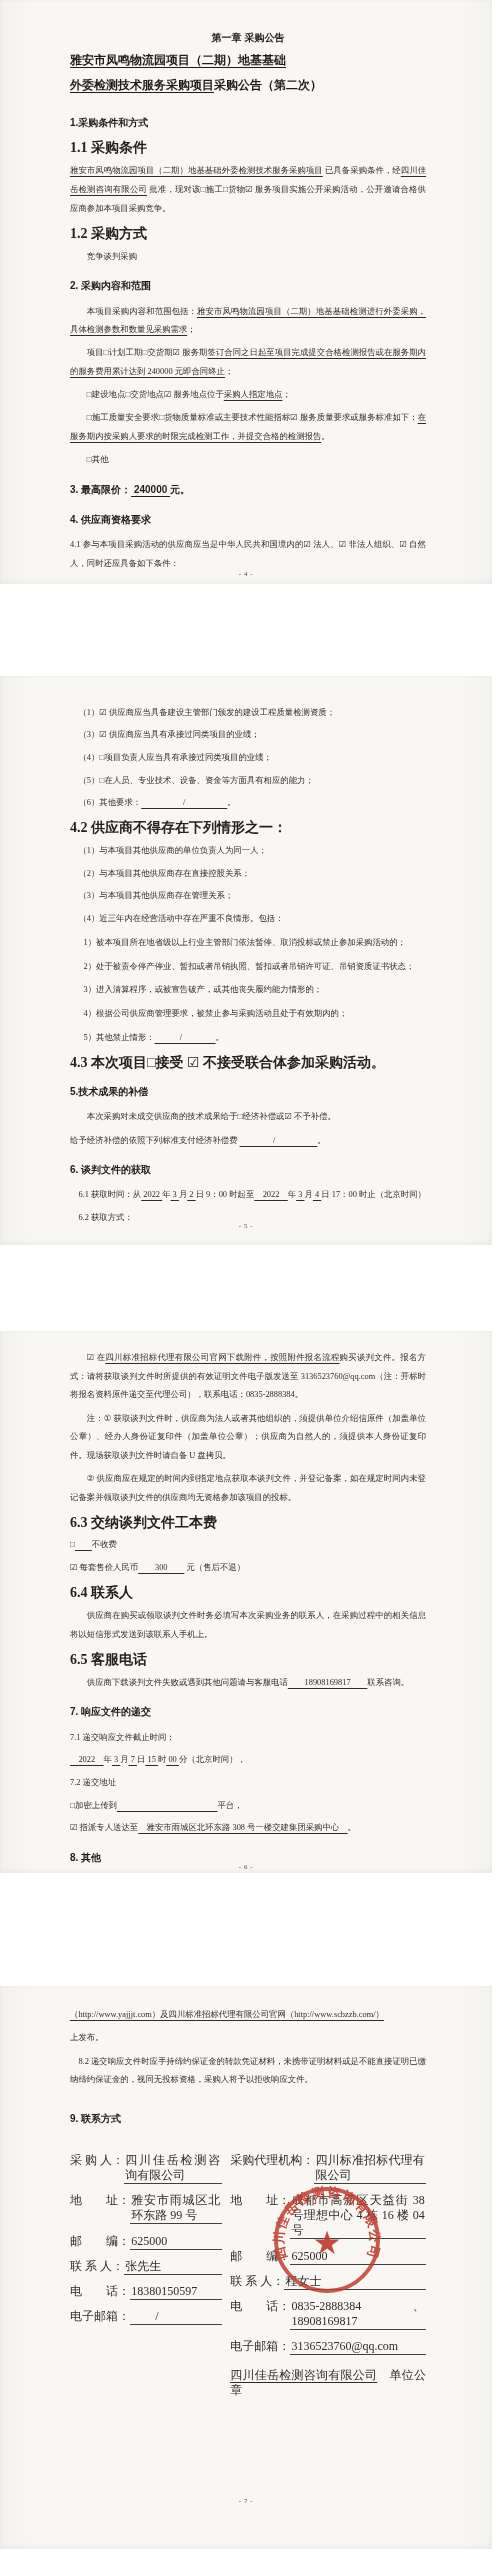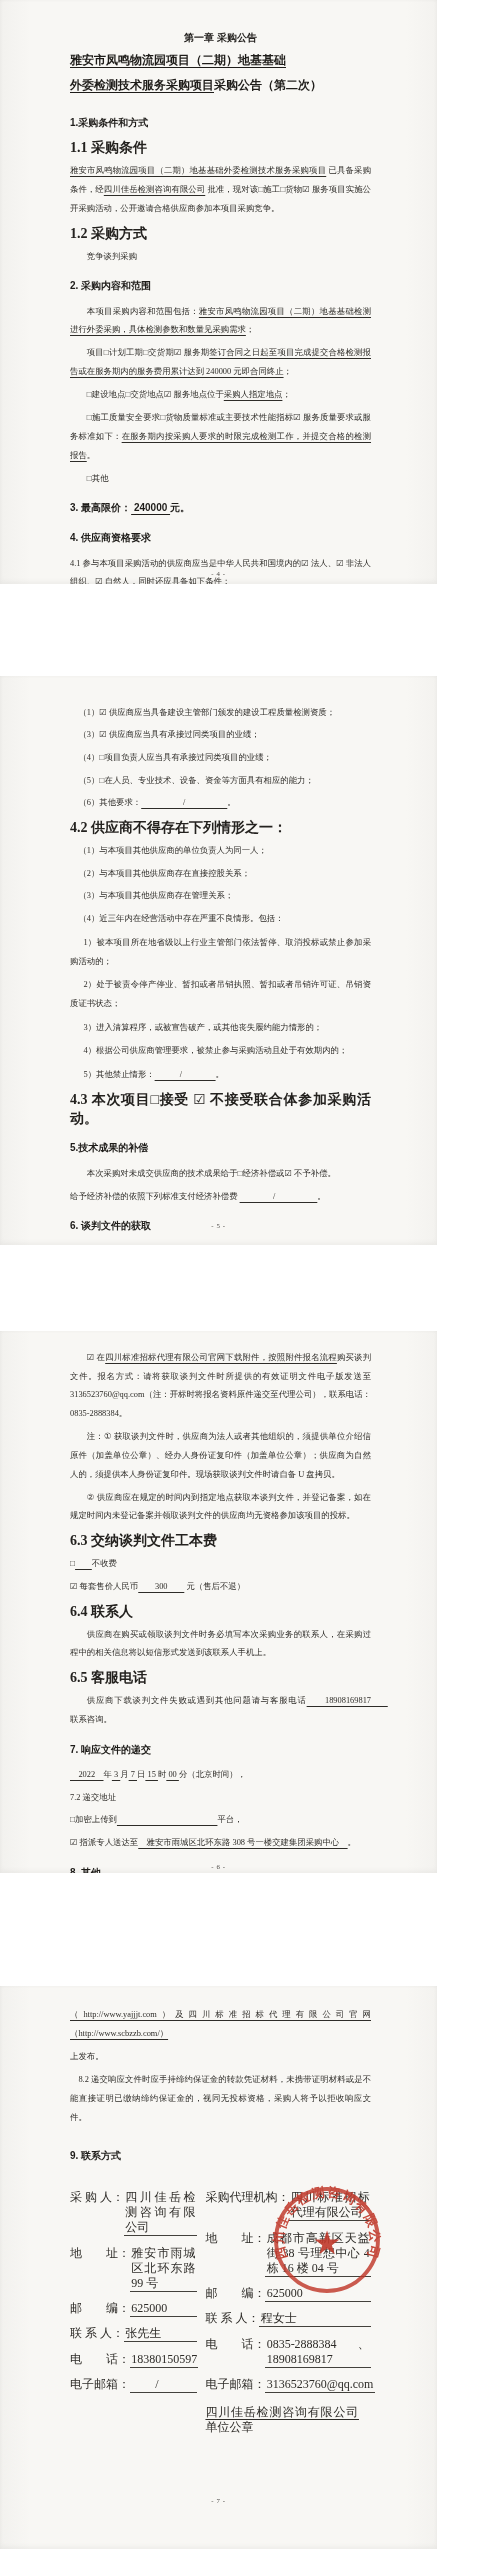"第一章 采购公告" .scan { width: 437px -> 492px }
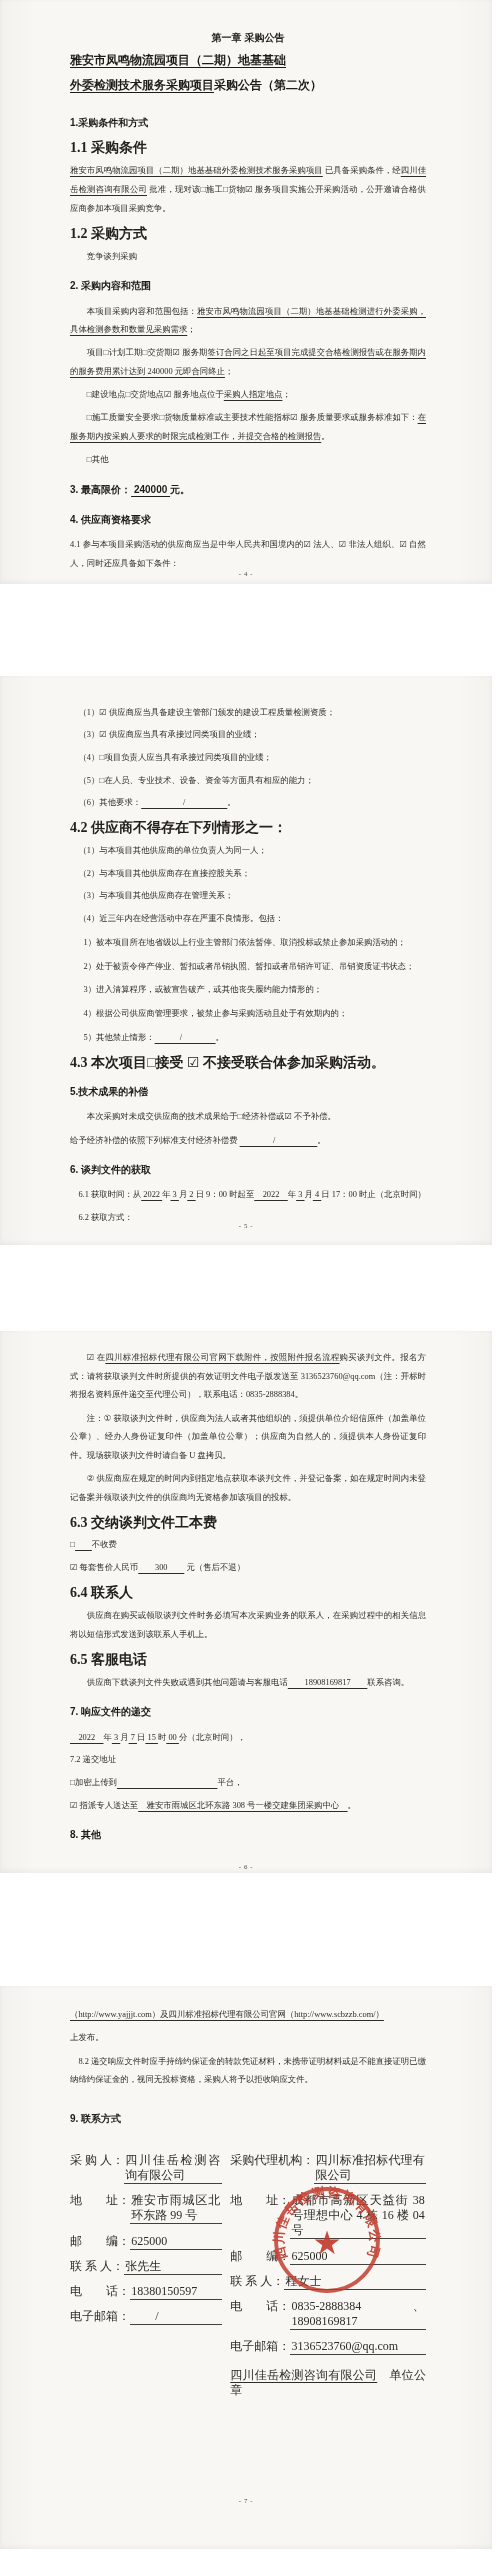"7.1 递交响应文件截止时间：" p.li { html: none -> <p>7.1 递交响应文件截止时间：</p> }
